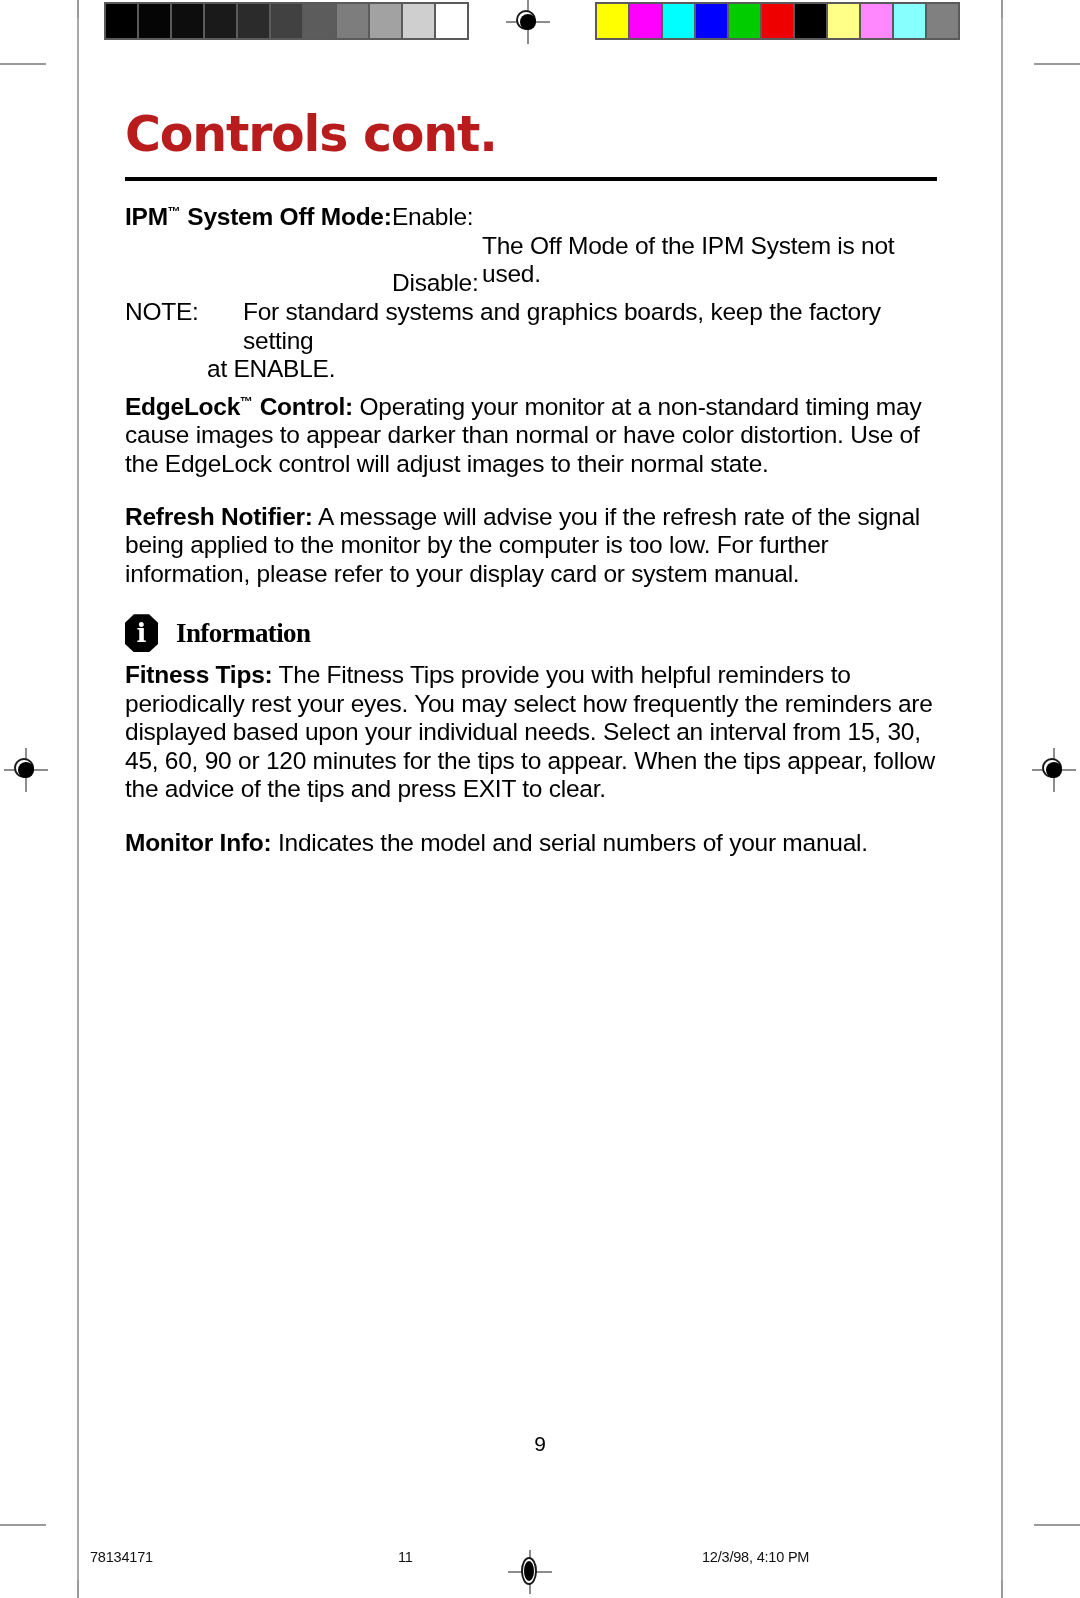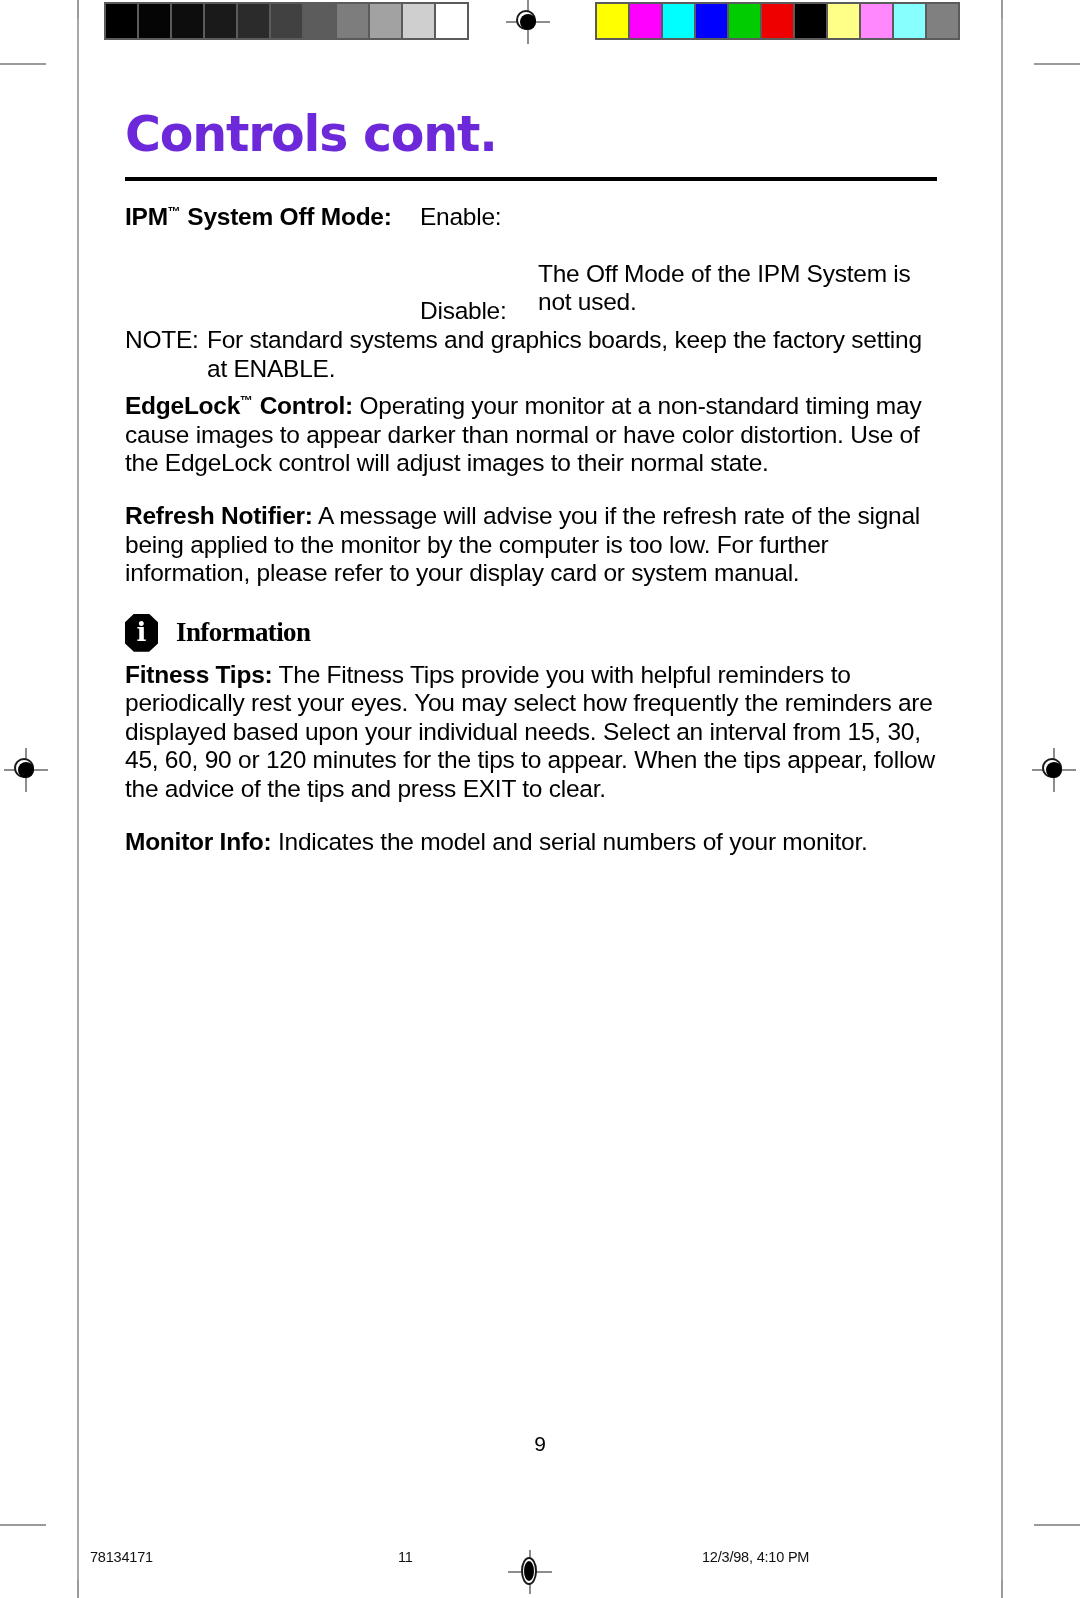"Controls cont." h1.page-title { color: #6d28d9 -> #b91c1c }
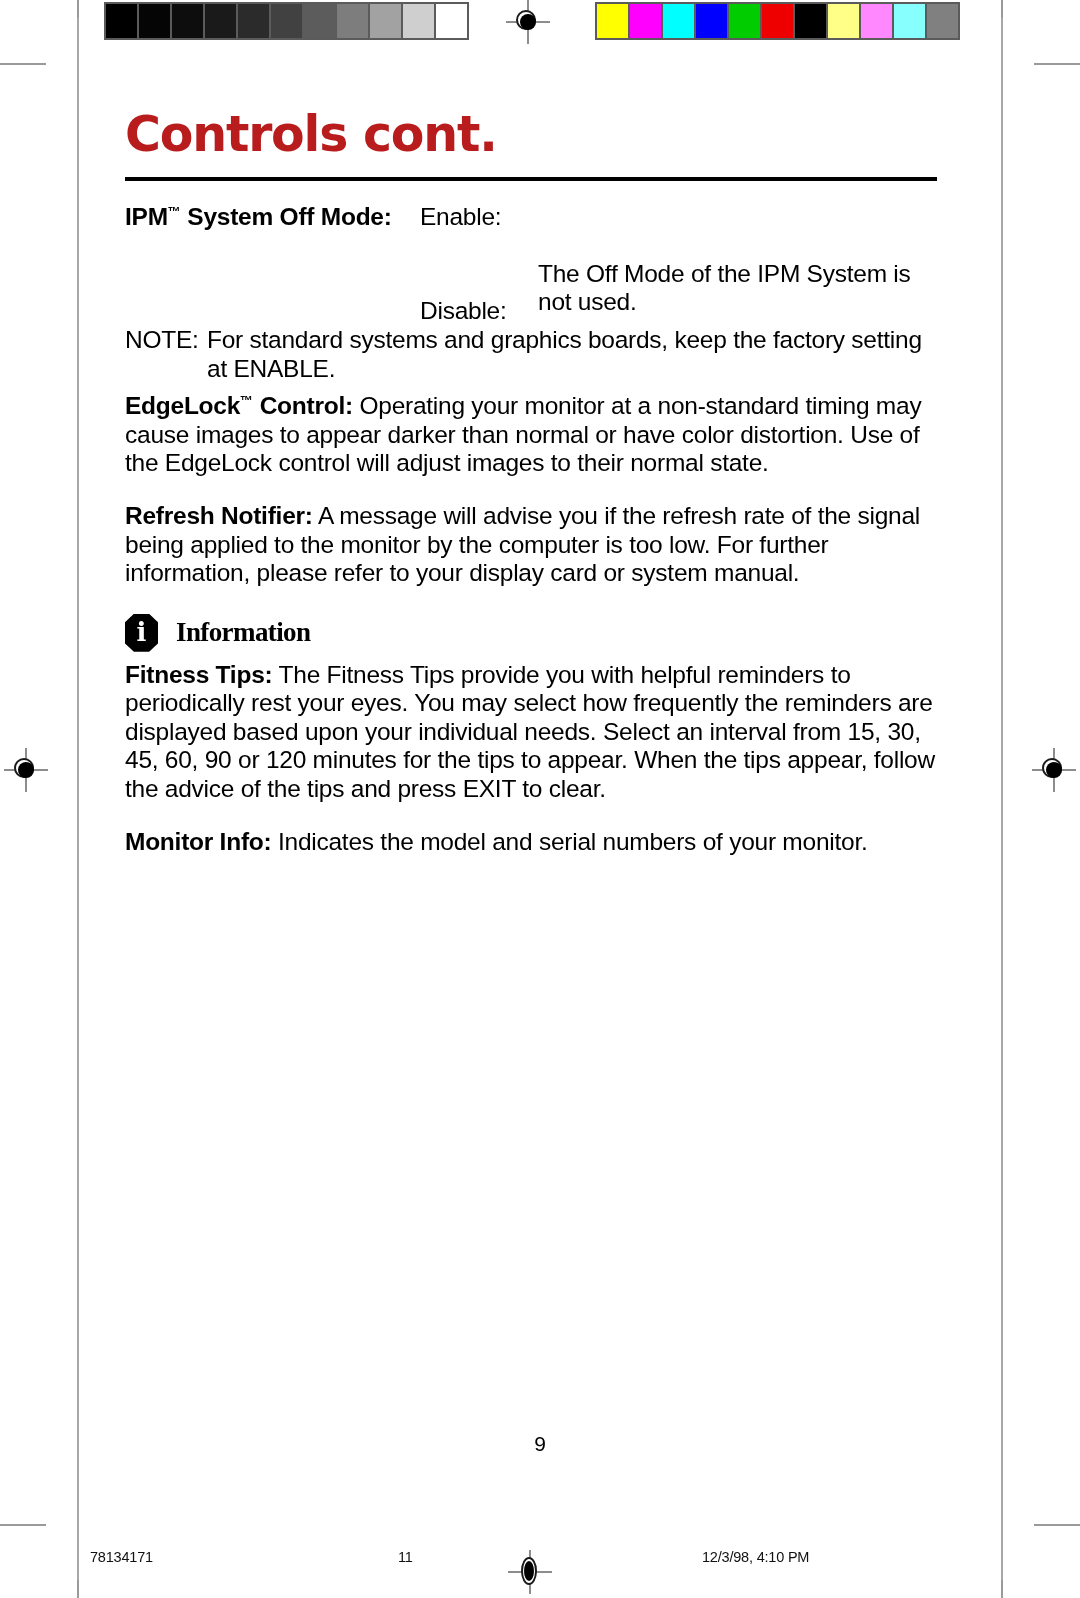"IPM™ System Off Mode:" .ipm-block { gap: 28px -> none }
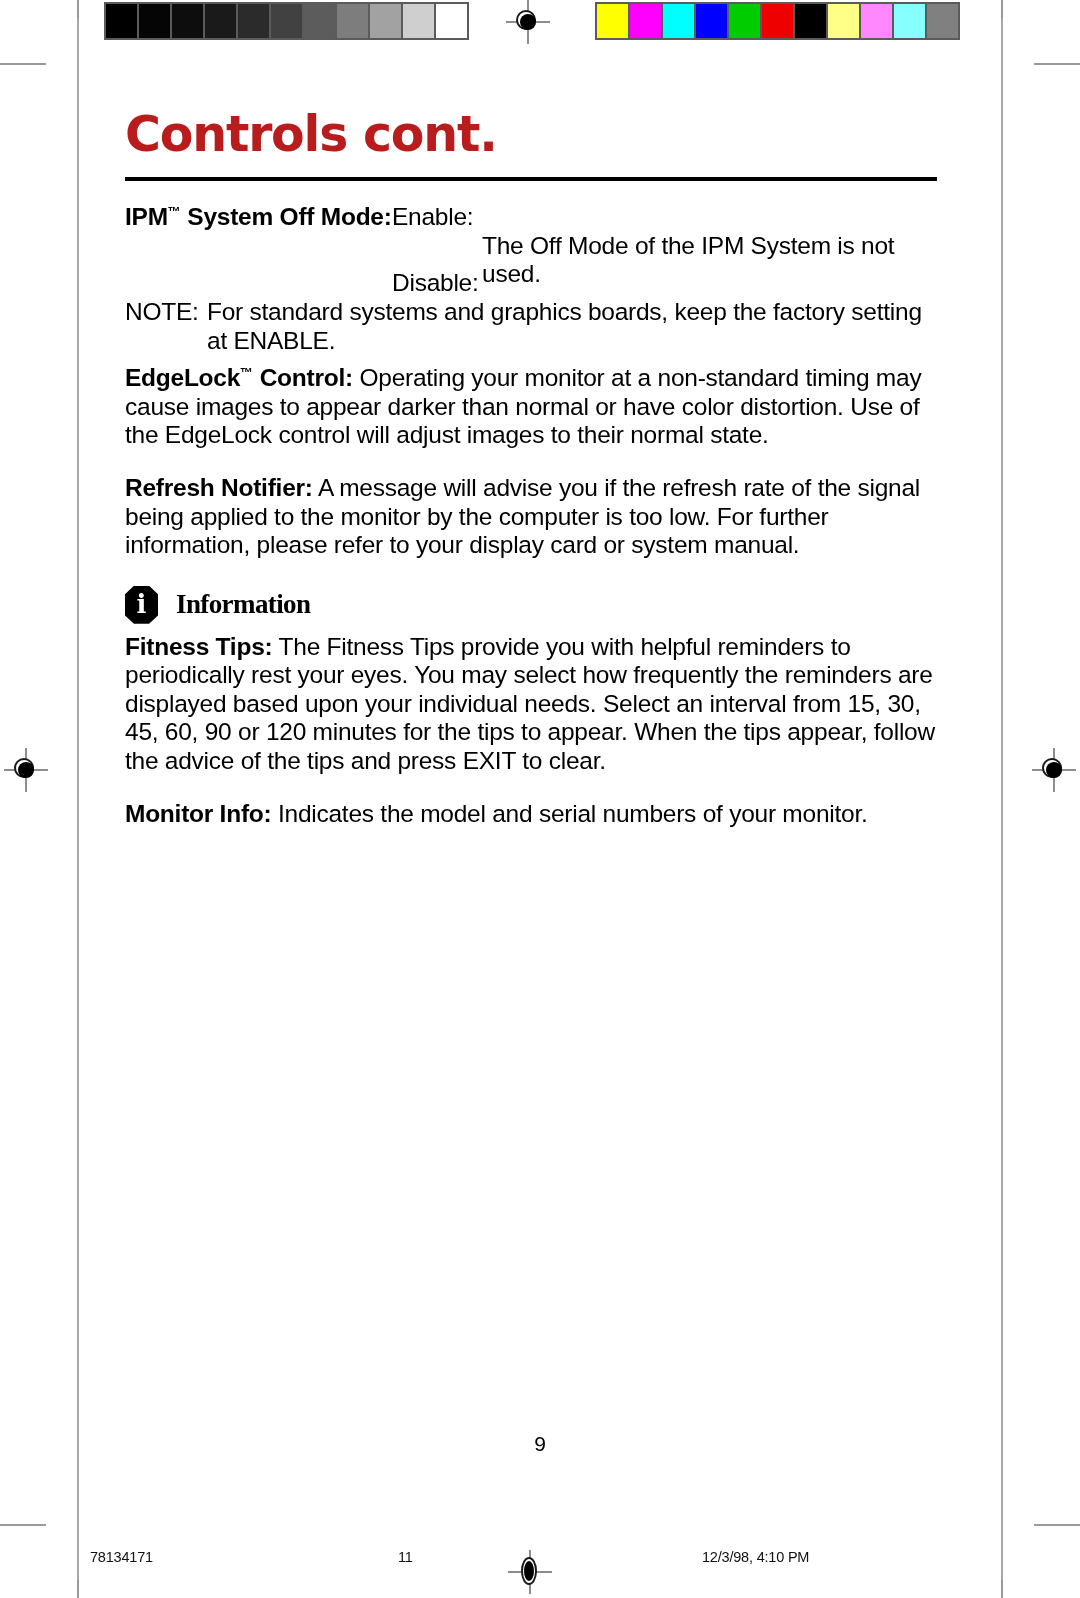"For standard systems and graphics" .note-text { margin-left: none -> 36px }
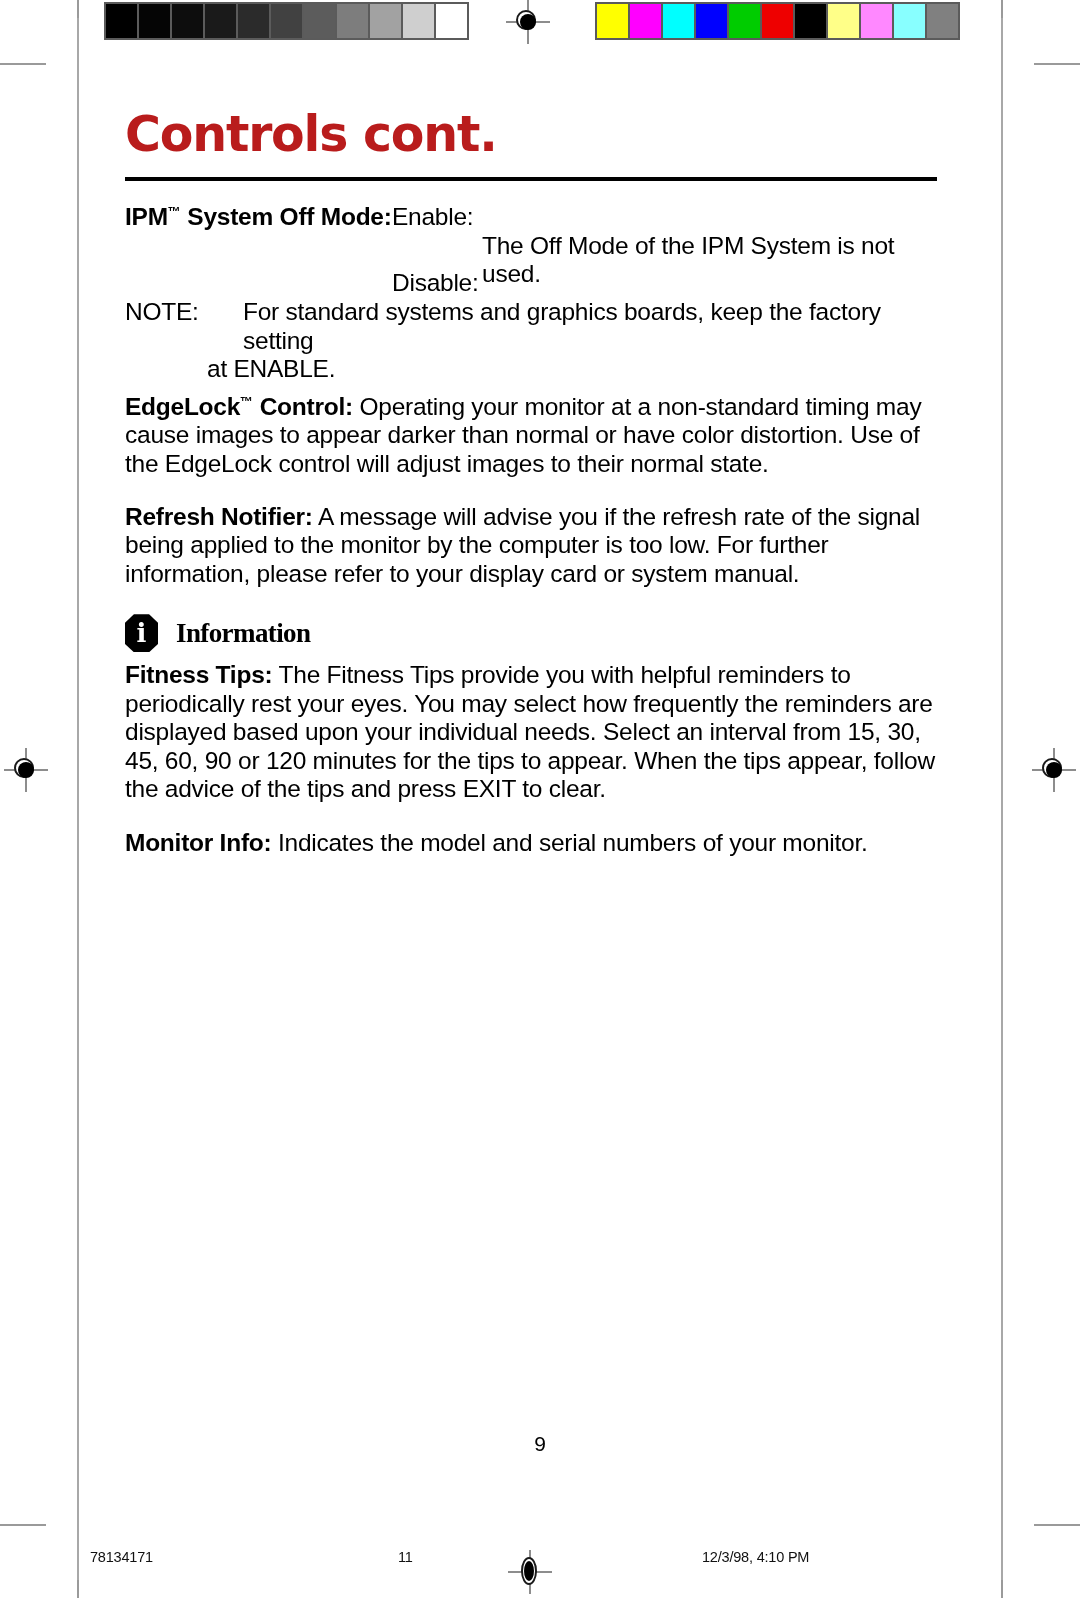"Indicates the model and serial" span { text: monitor -> manual }
